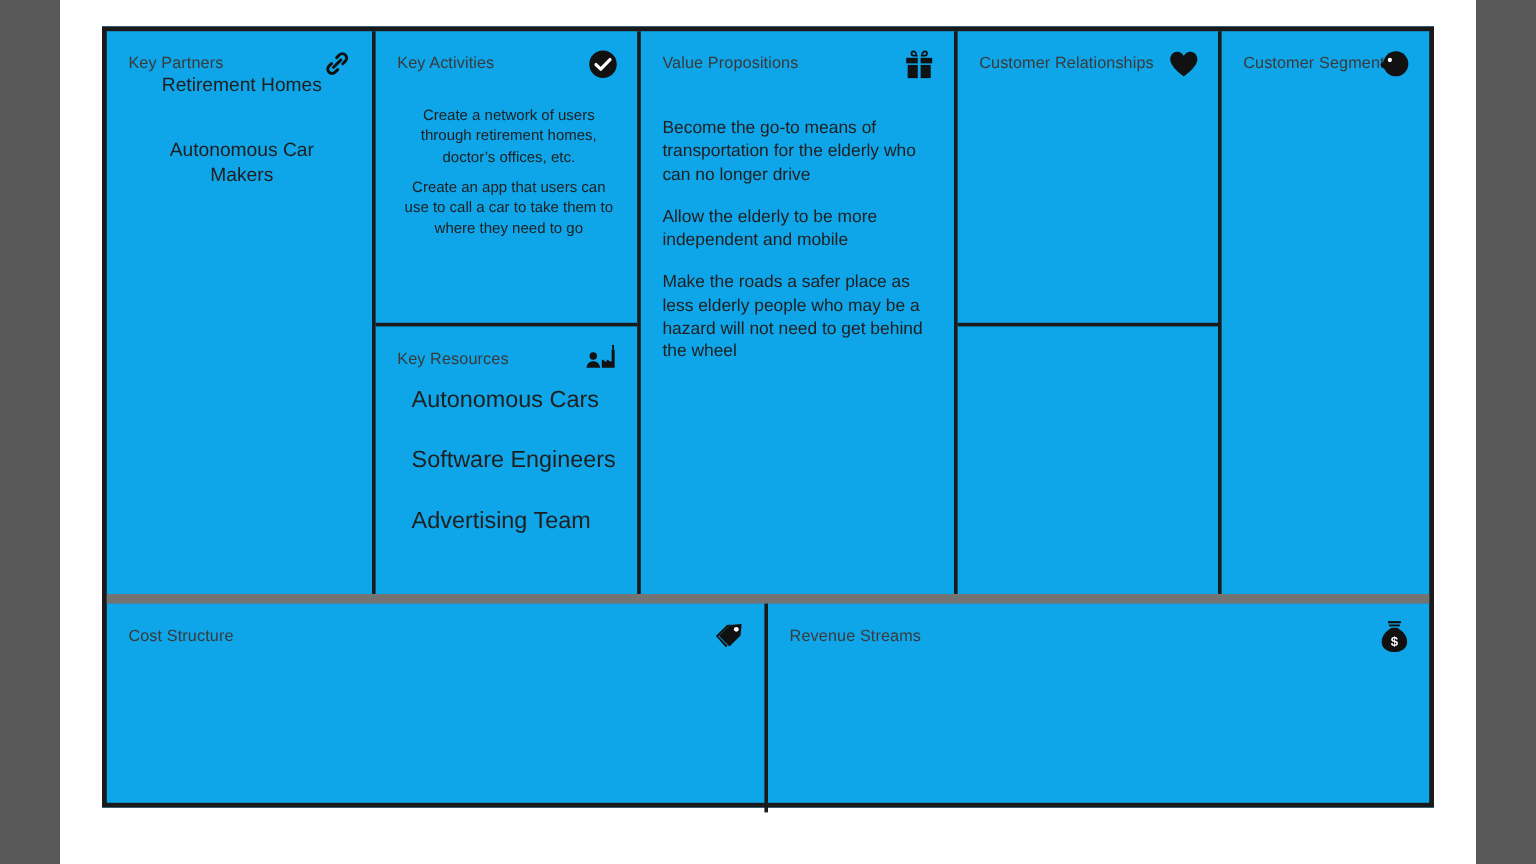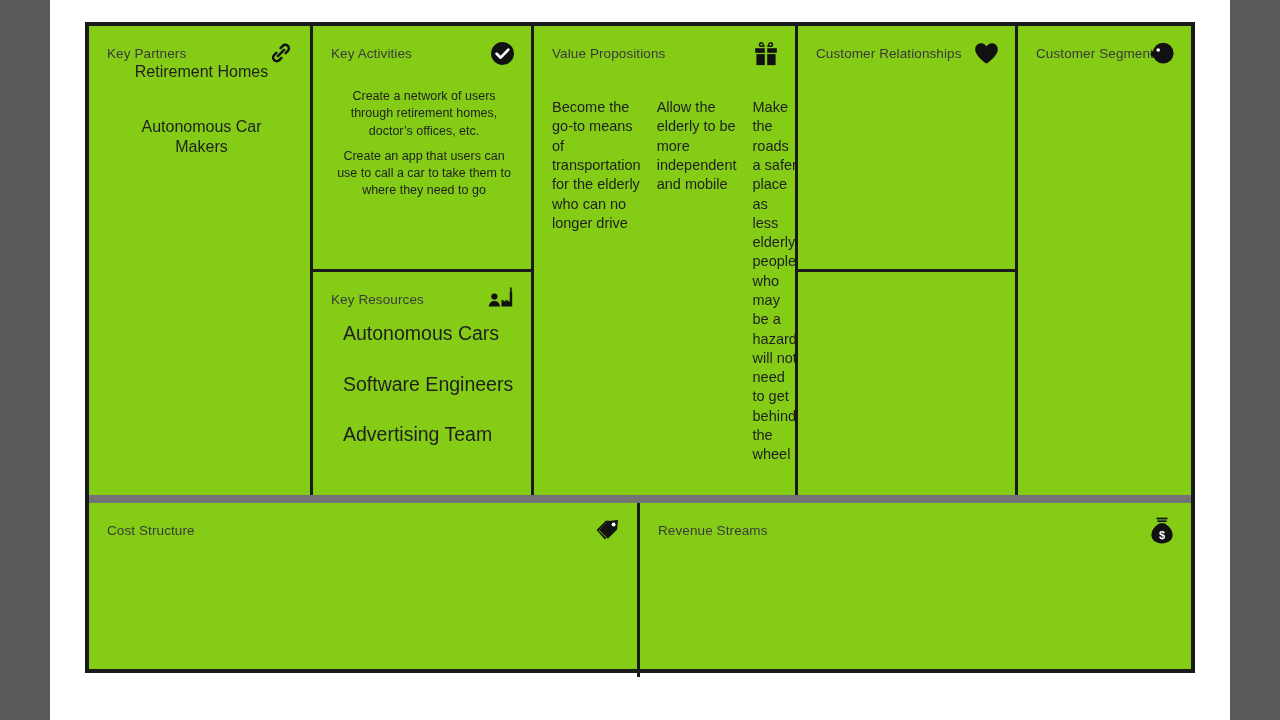"Key Partners" #canvas-frame { background: #84cc16 -> #0ea5e9 }
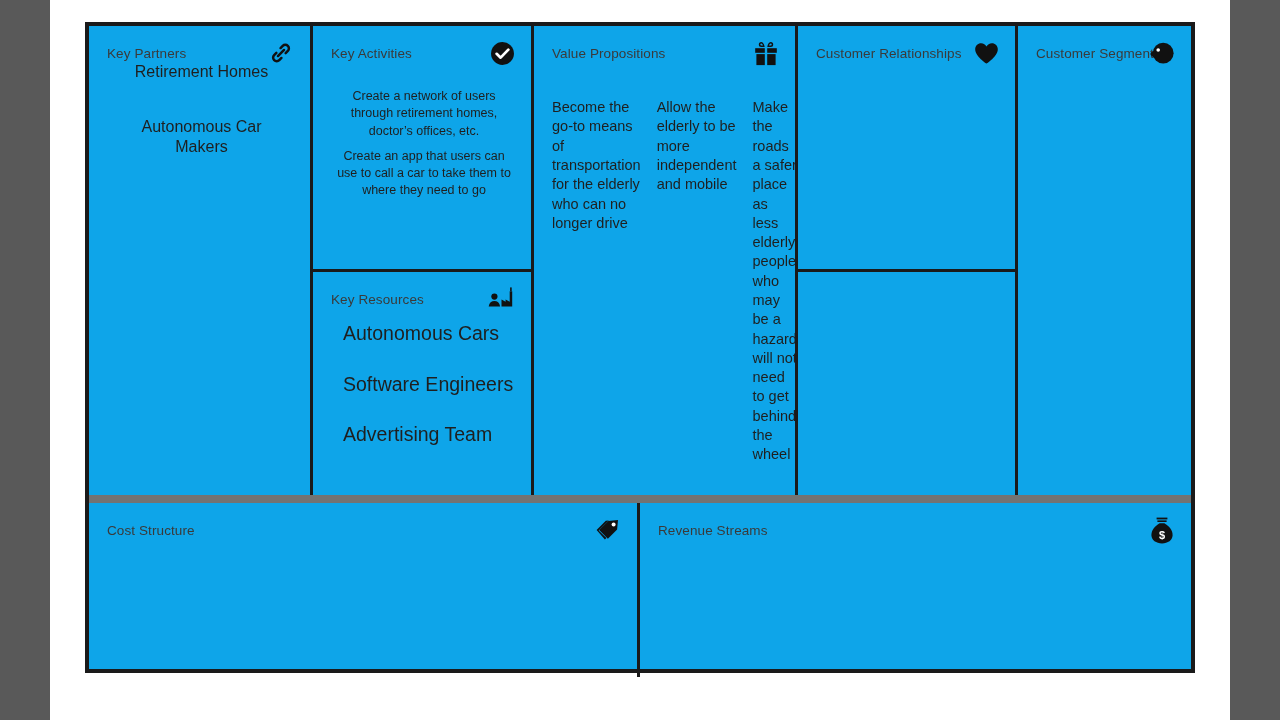"Become the go-to means of" .vp-body { flex-direction: row -> column }
